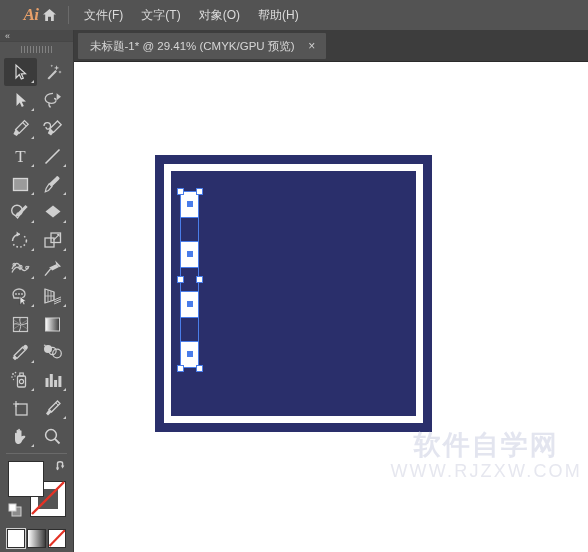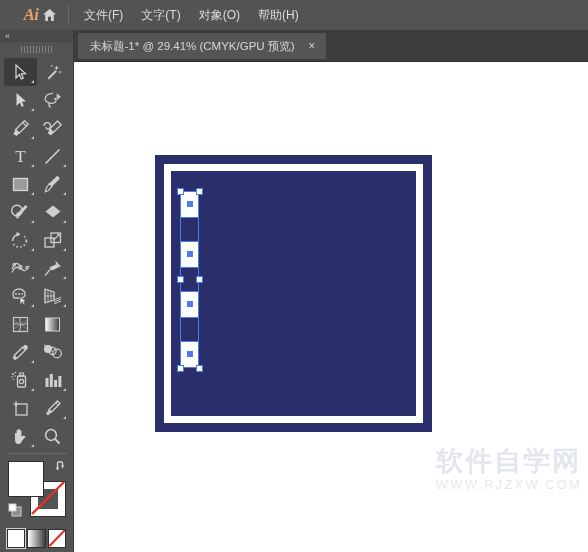"软件自学网" .watermark { bottom: 60px -> 70px }
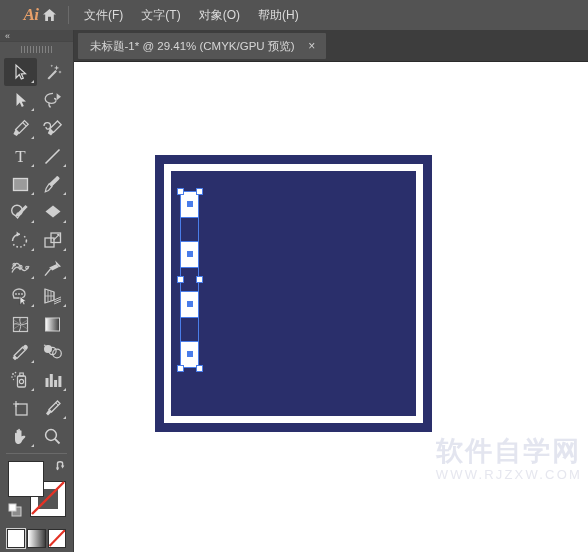"WWW.RJZXW.COM" .wm-en { font-size: 13px -> 18px }
